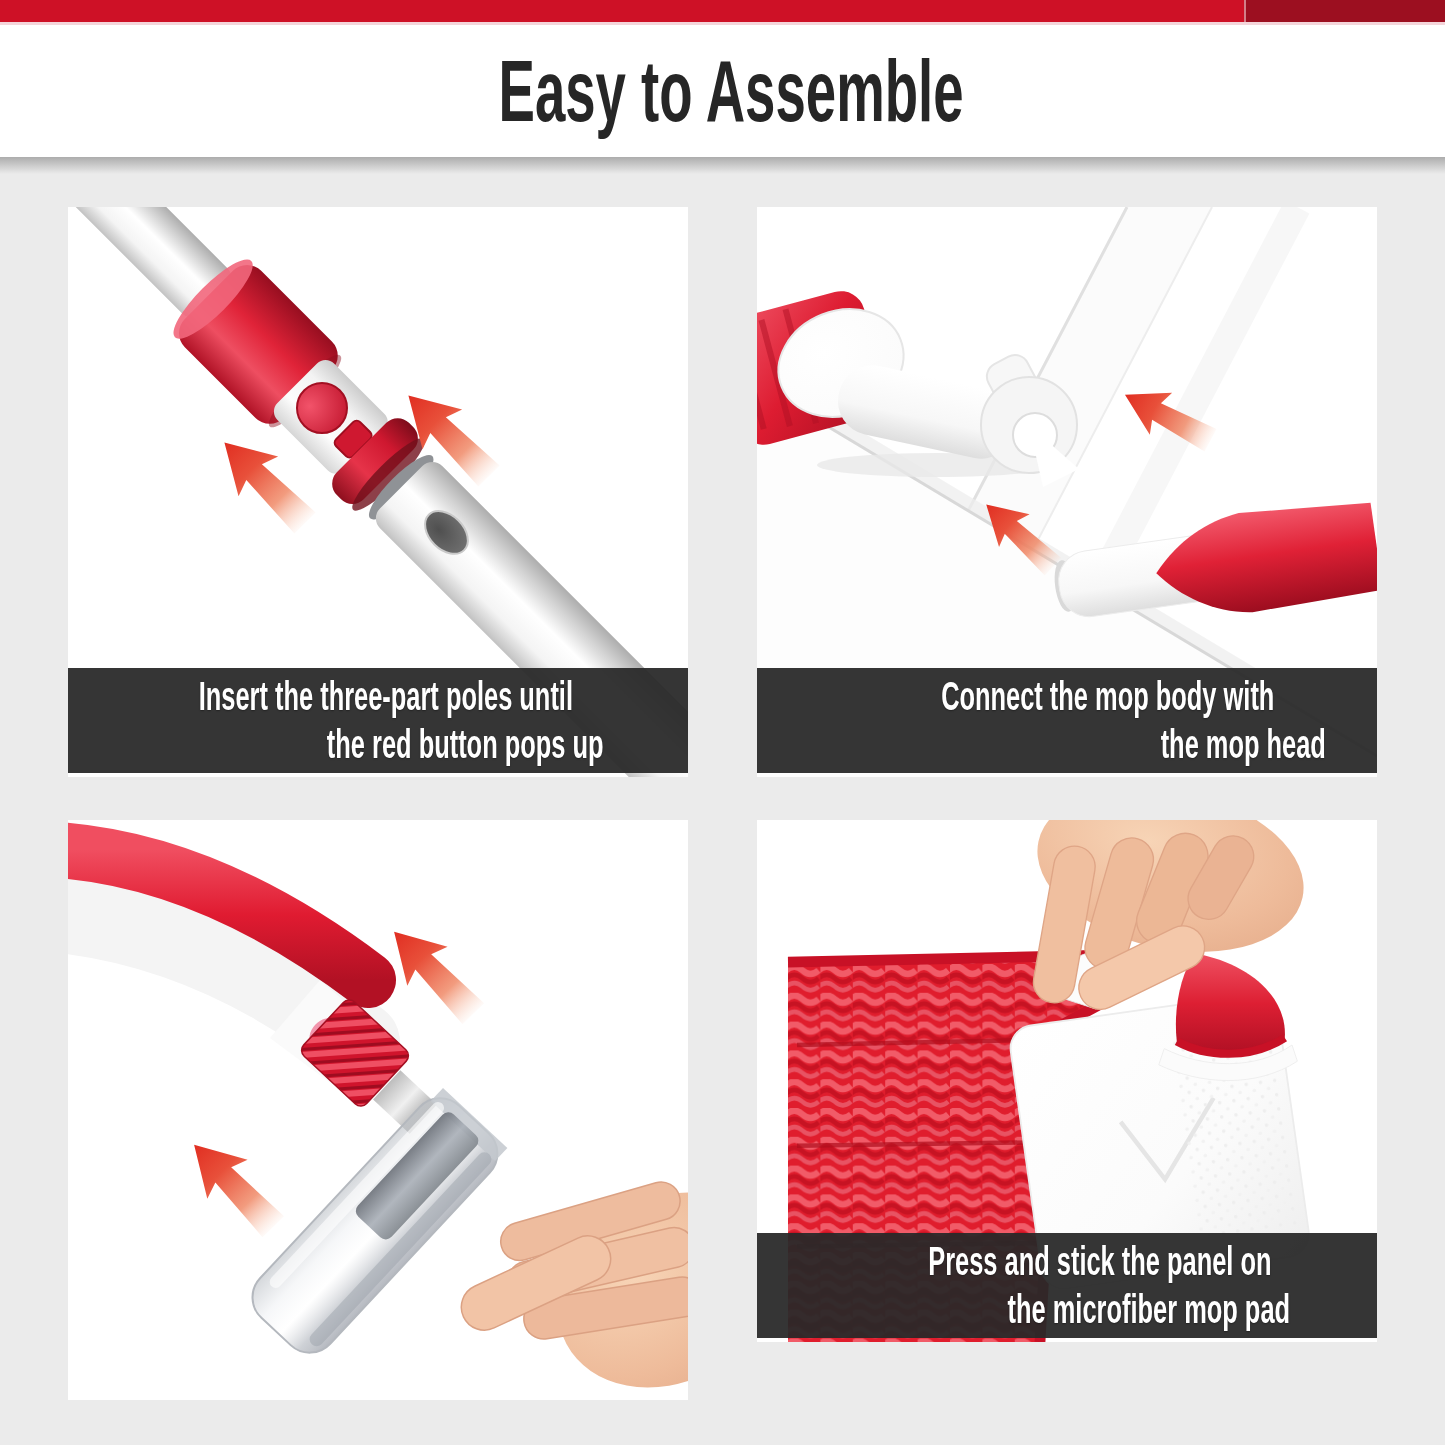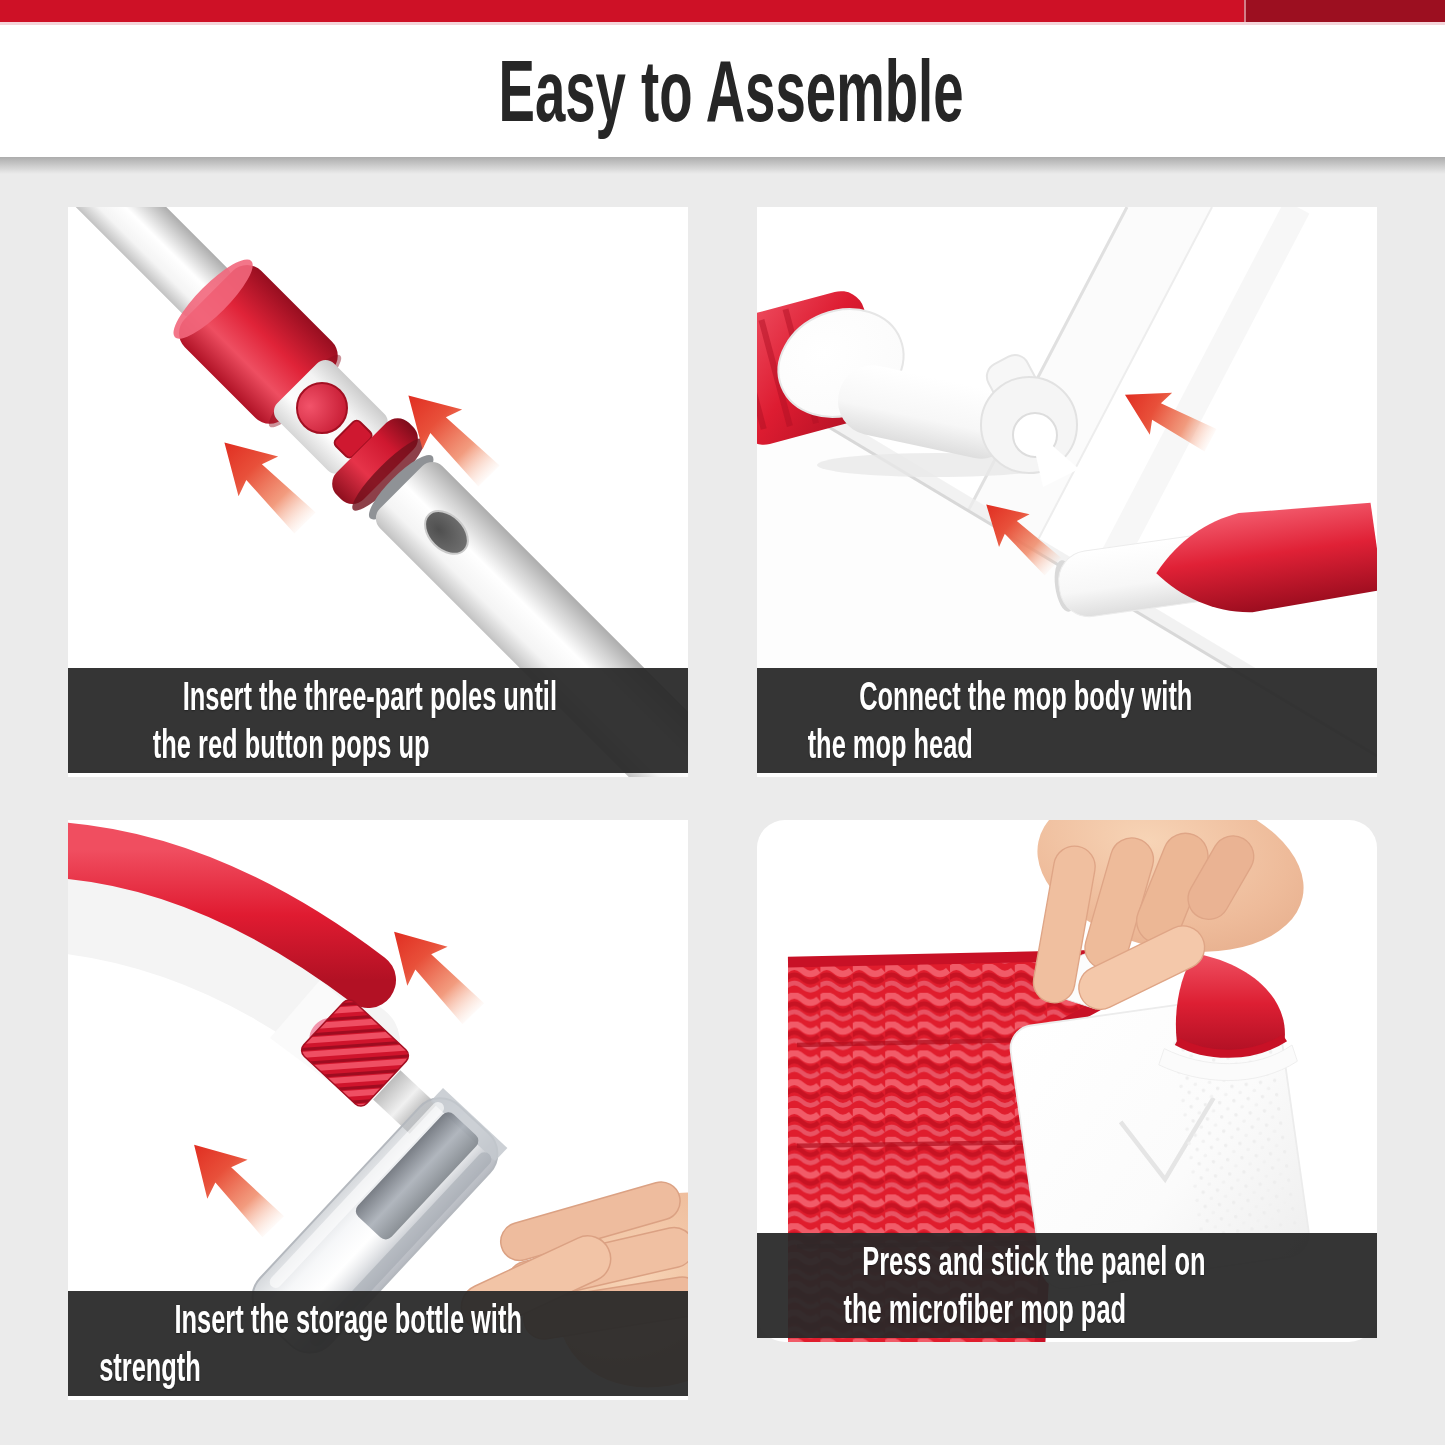"Insert the three-part poles until" .caption { align-items: flex-start -> flex-end }
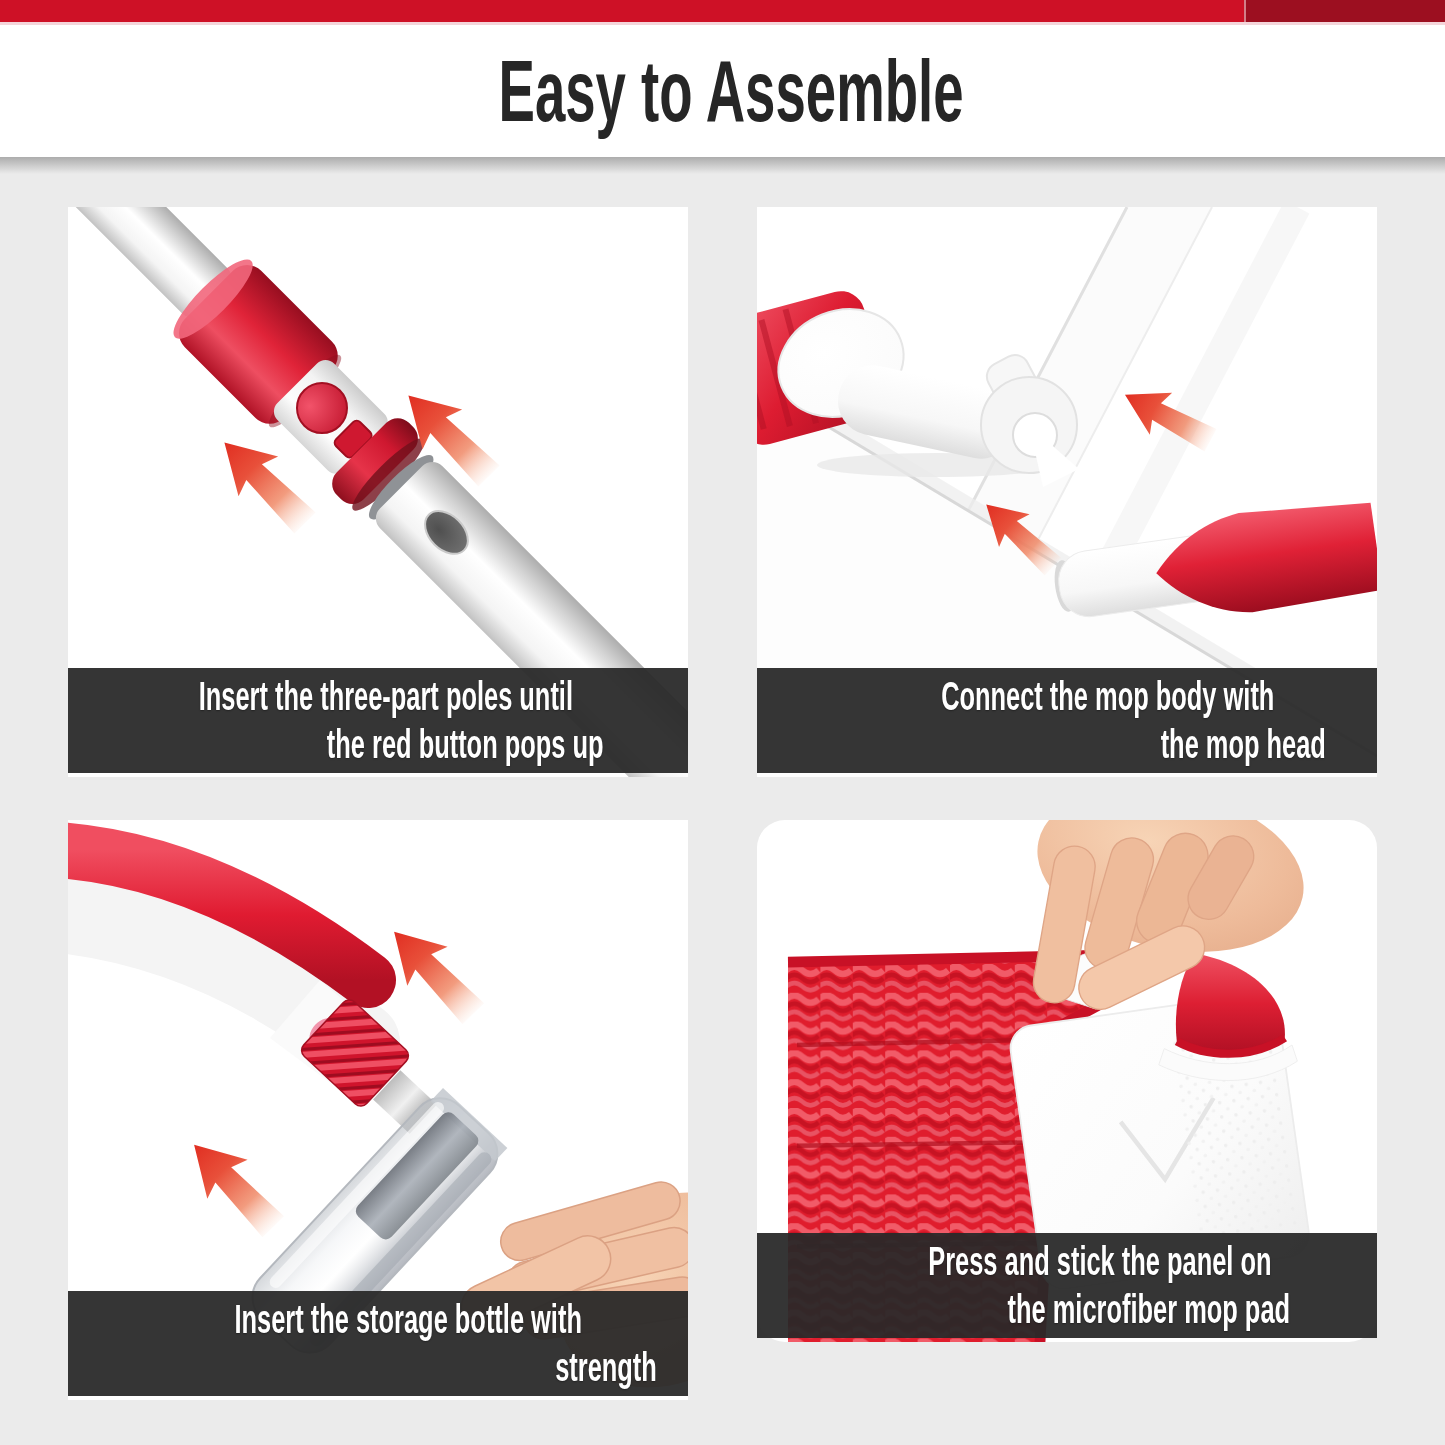"Press and stick the panel" #panel-4 { border-radius: 28px -> none }
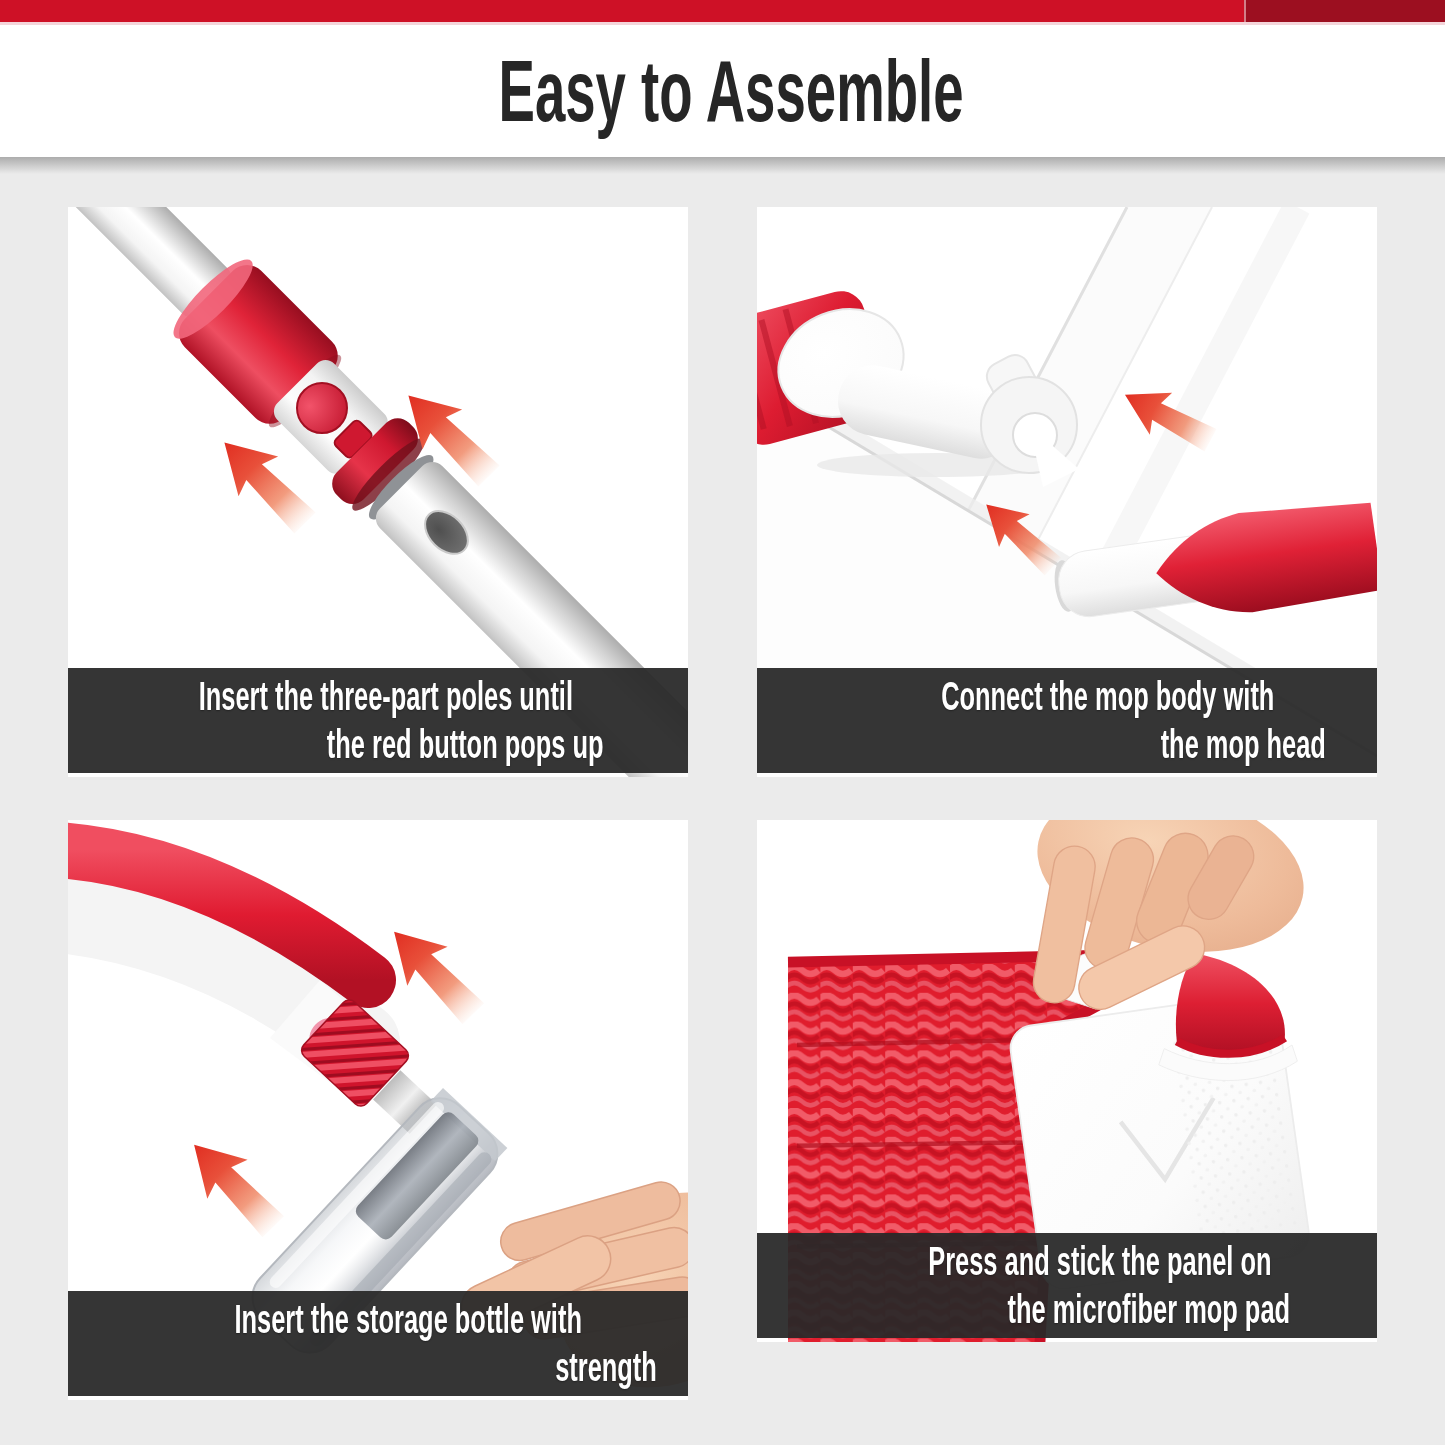"Insert the storage bottle with" div.caption { html: <div> <div>Insert the storage bottle with</div> <div>strength</div> </div> -> none }
